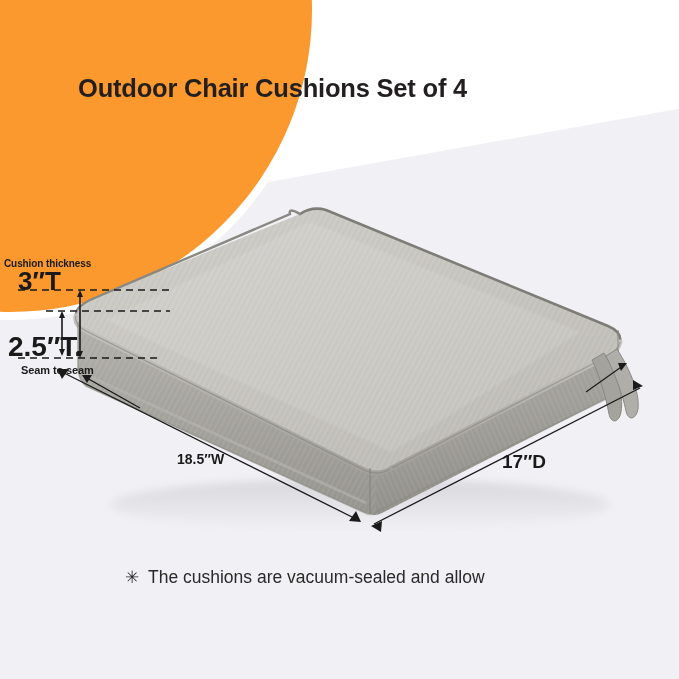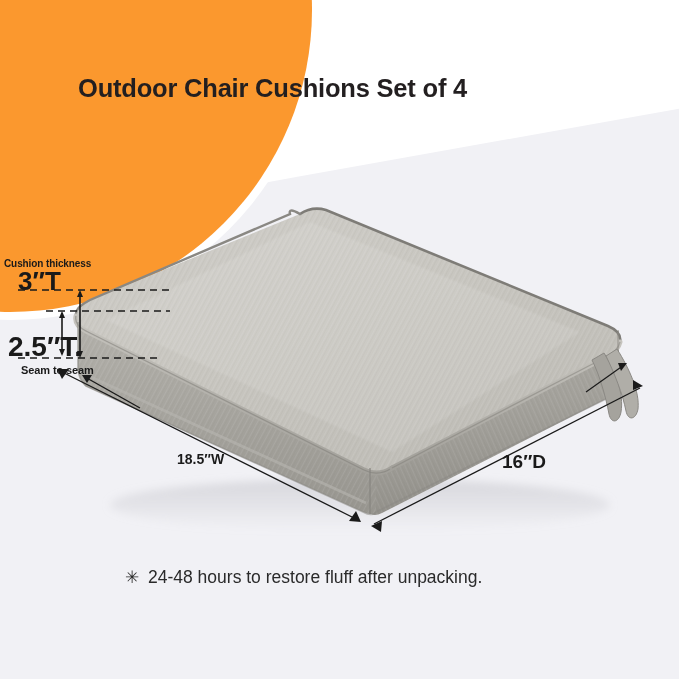"16″D" div.lbl { text: 16 -> 17 }
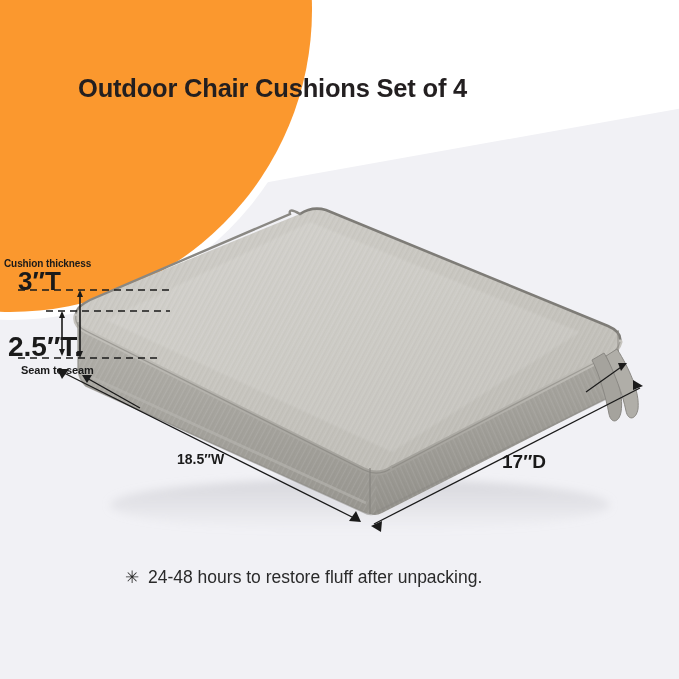"The cushions are vacuum-sealed and" span.ftxt { html: none -> <span>The cushions are vacuum-sealed and allow</span> }
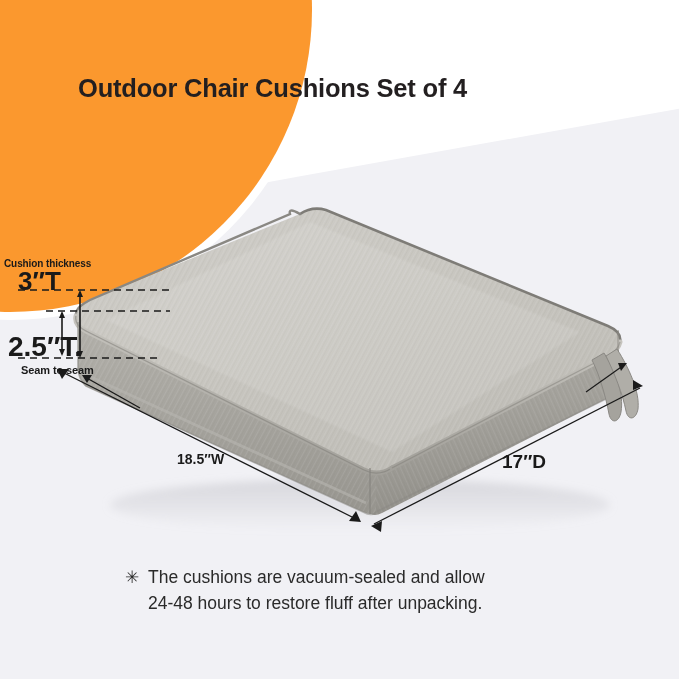"24-48 hours to restore fluff" span.ftxt { html: <span>24-48 hours to restore fluff after unpacking.</span> -> none }
